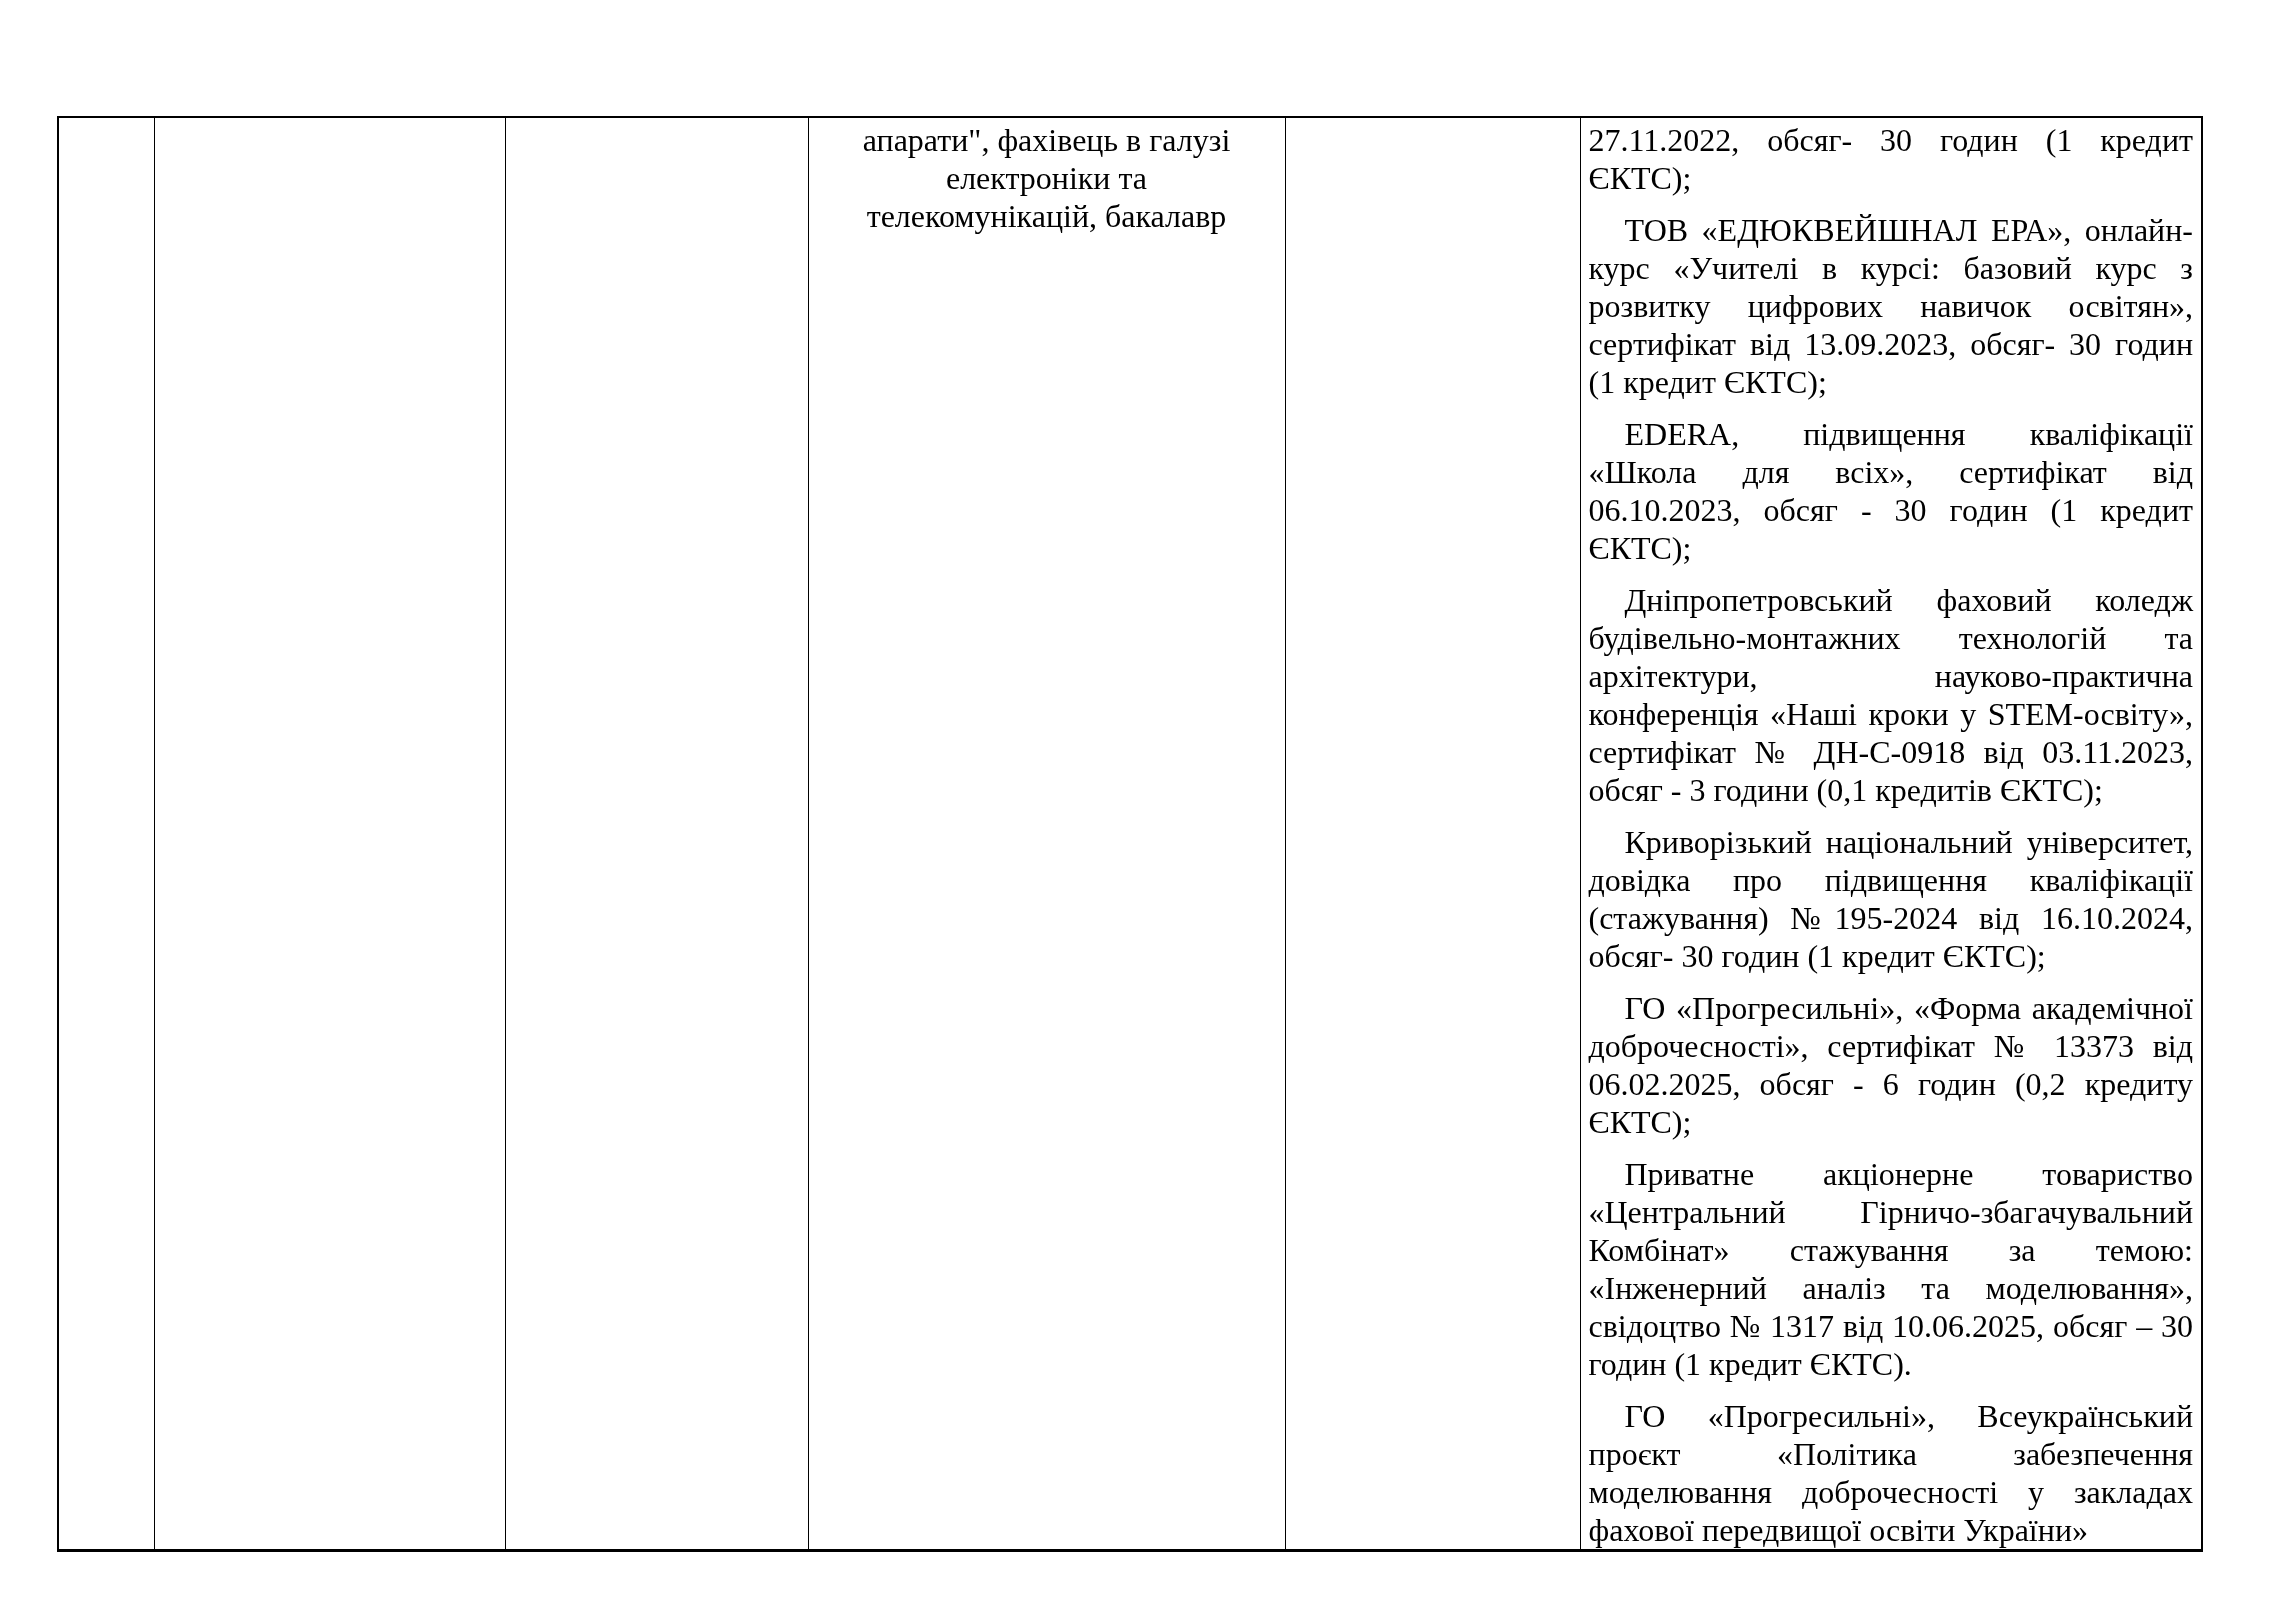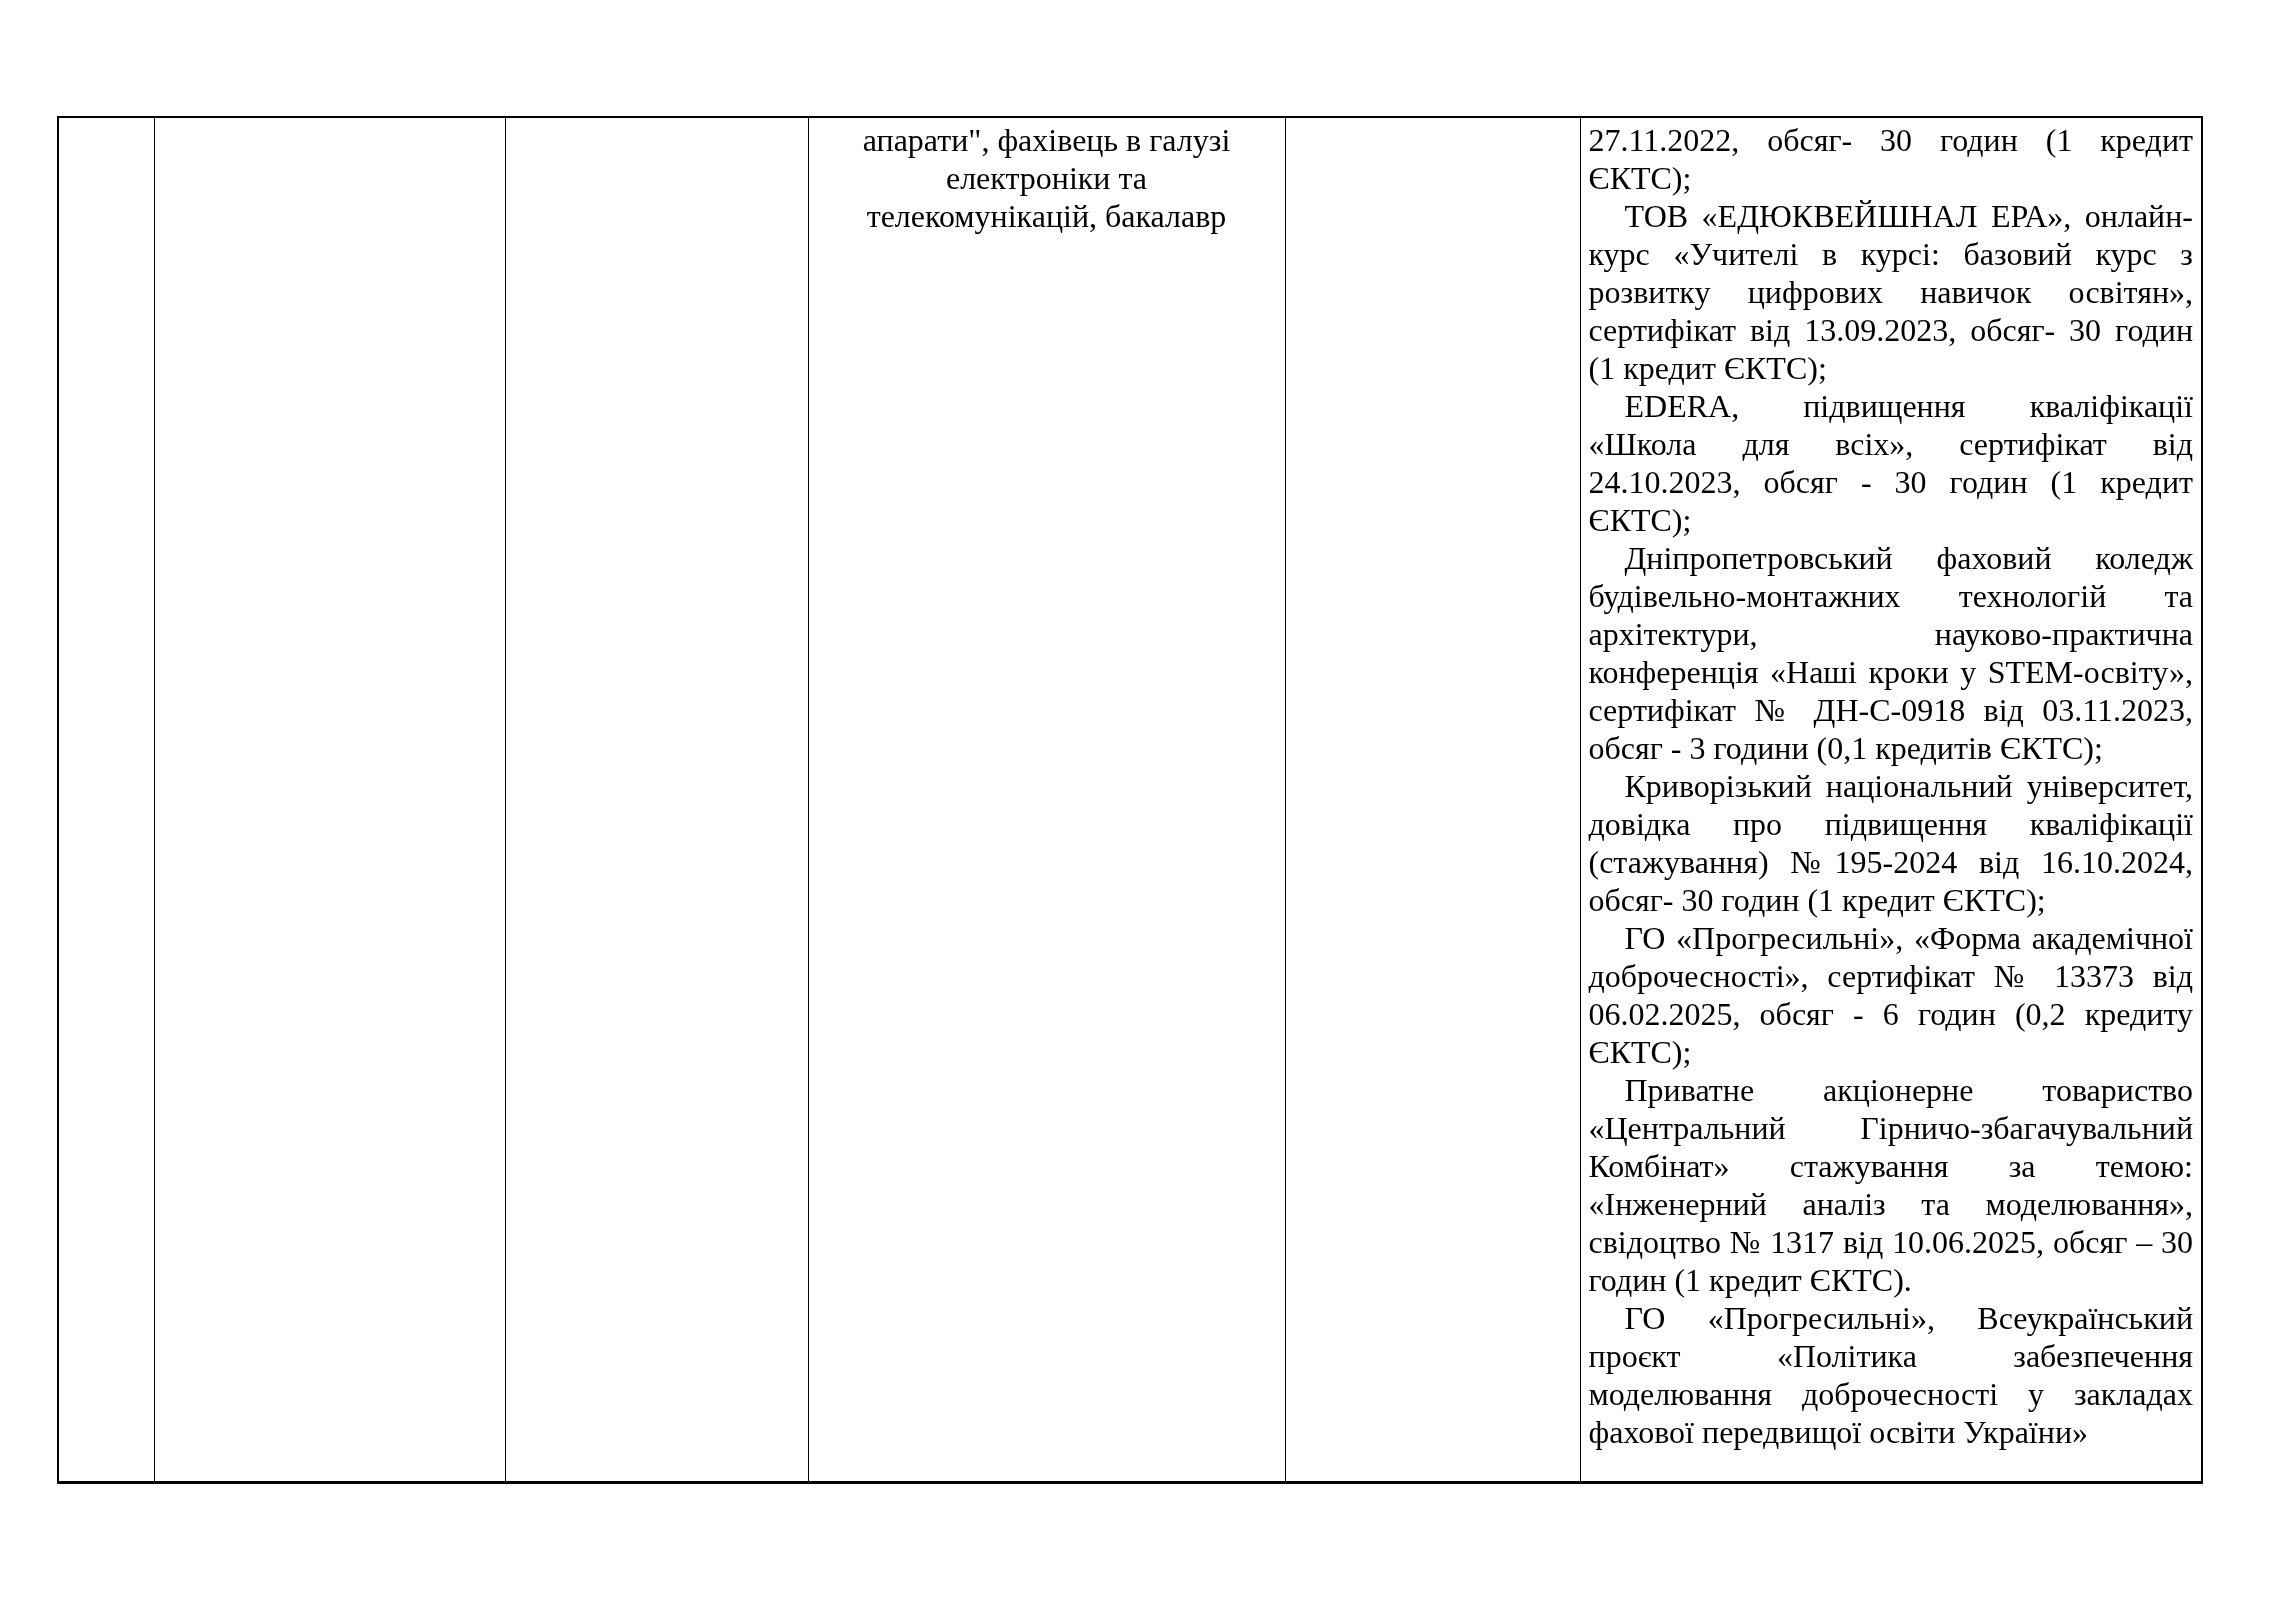"ТОВ «ЕДЮКВЕЙШНАЛ ЕРА», онлайн-курс" td.qualification-cell p.indent { margin-top: none -> 14px }
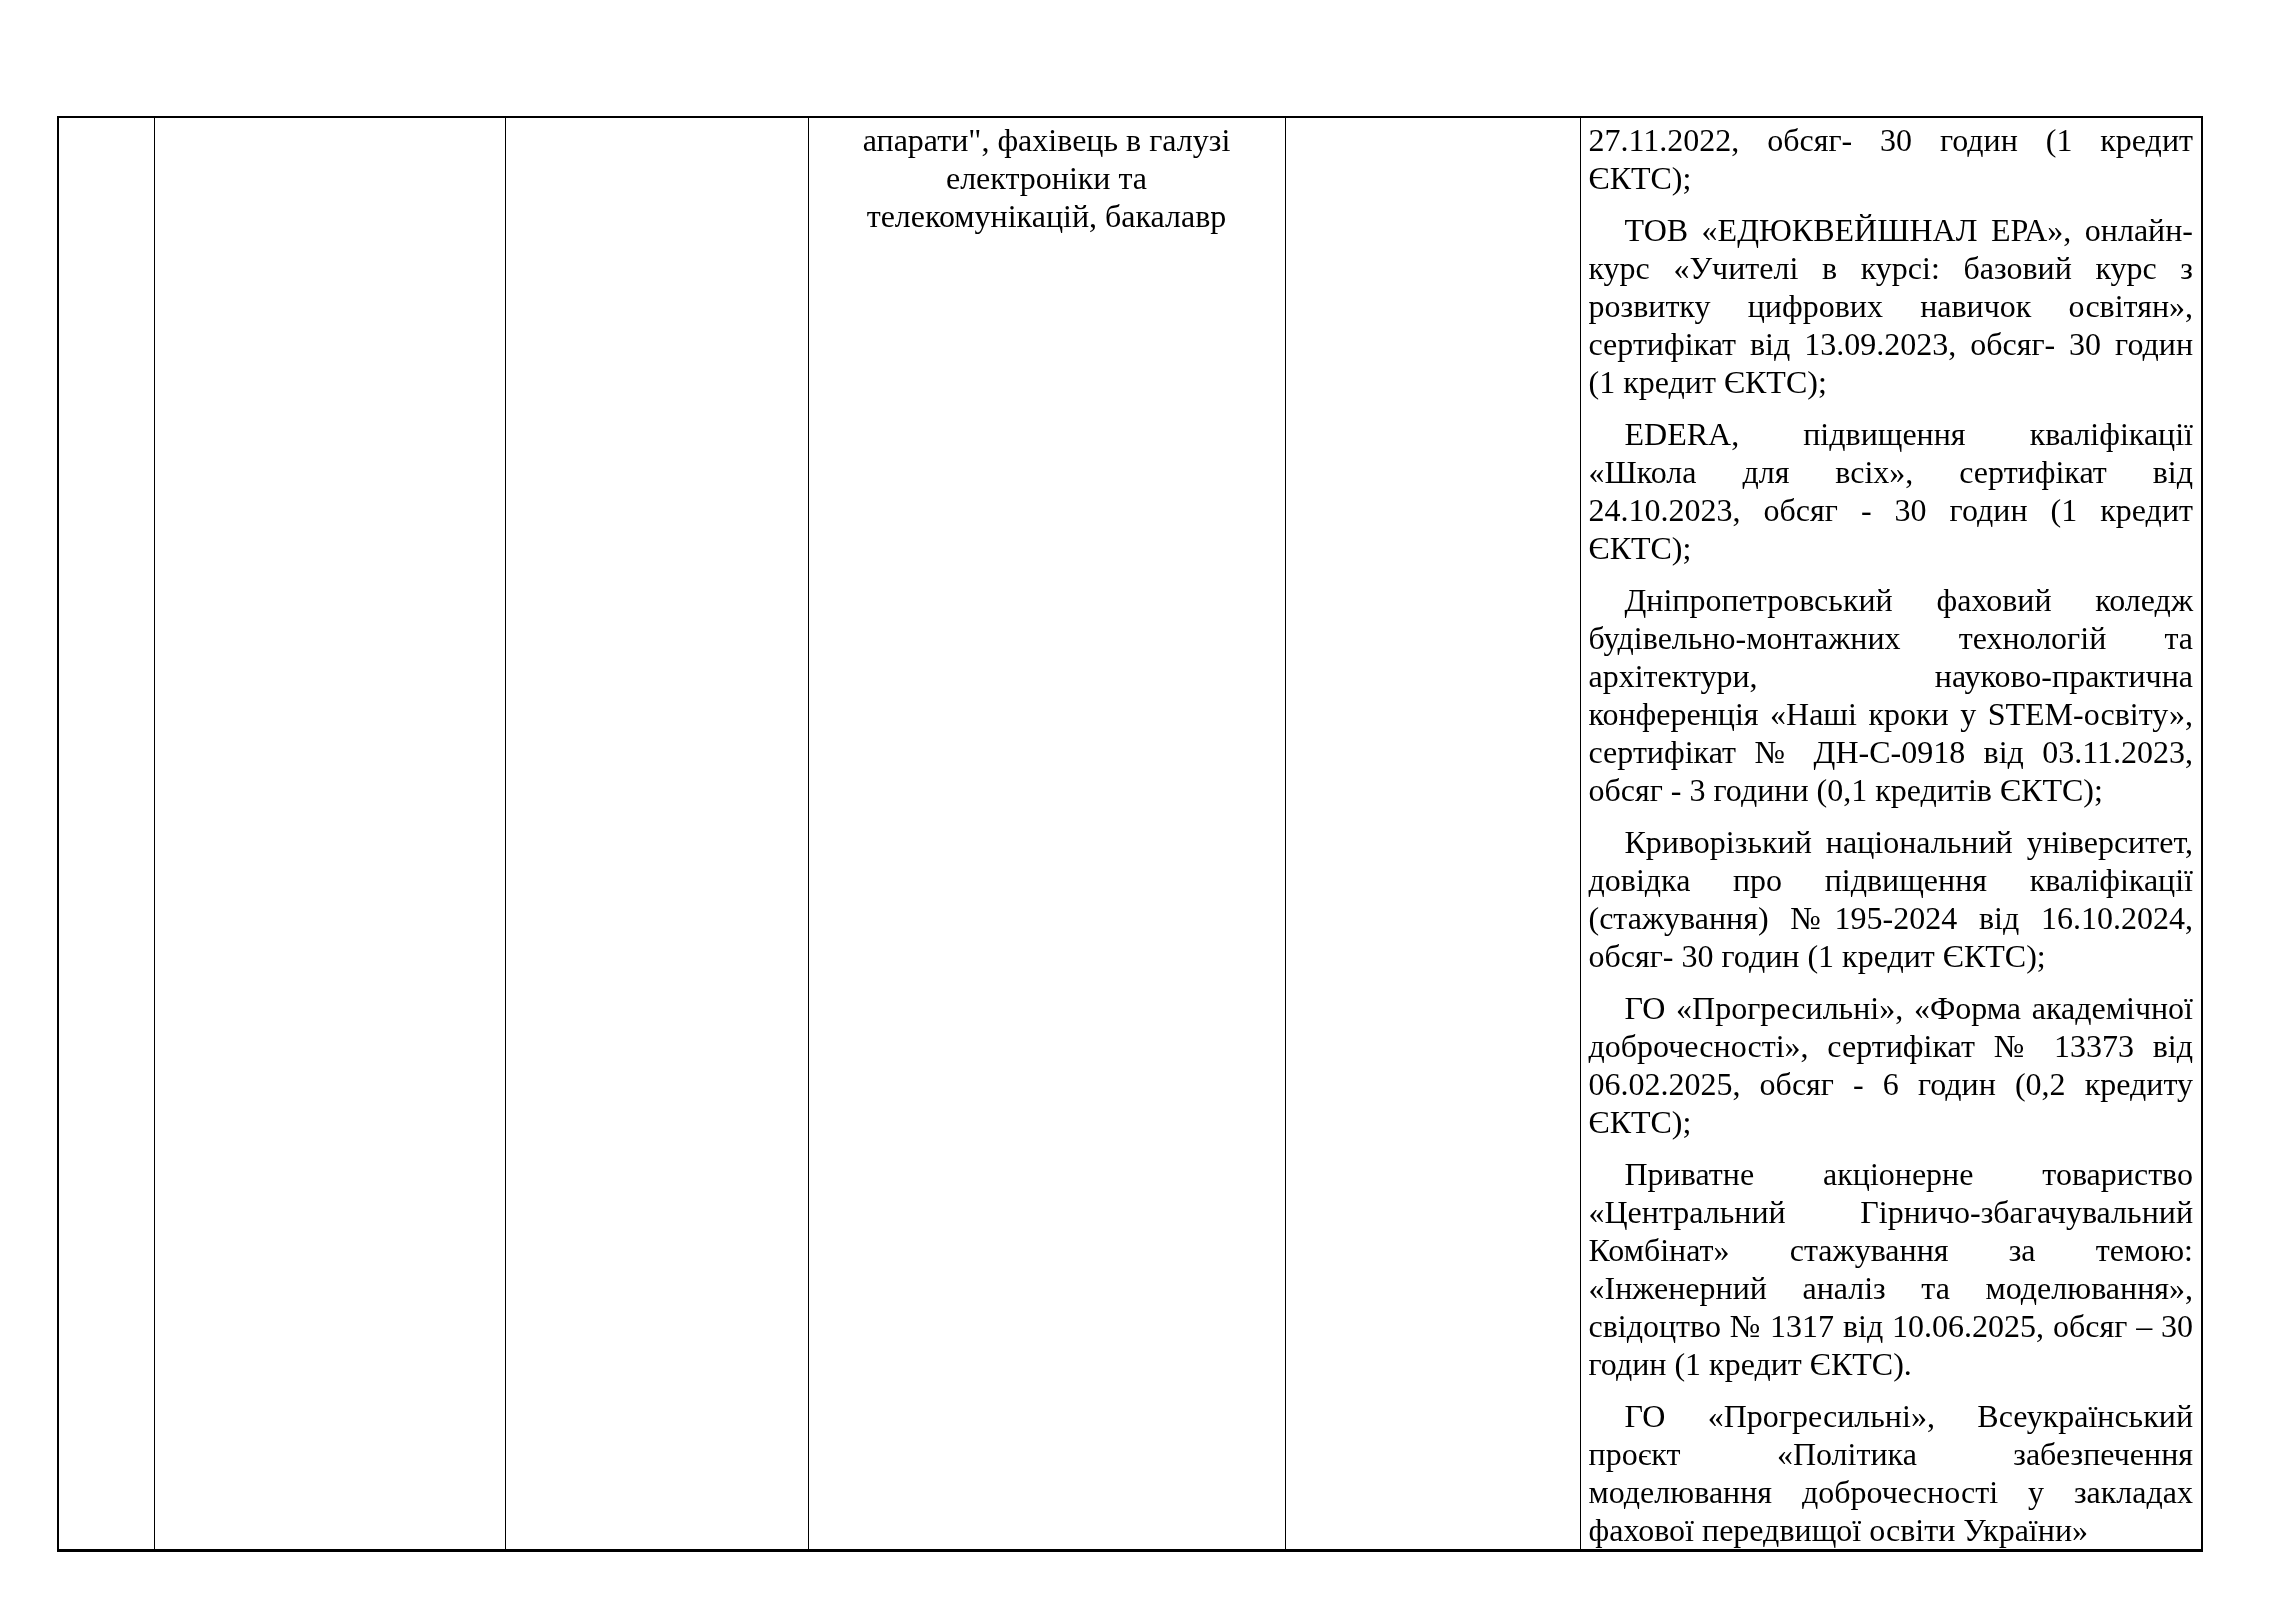"EDERA, підвищення кваліфікації «Школа" p.indent { text: 24.10.2023 -> 06.10.2023 }
